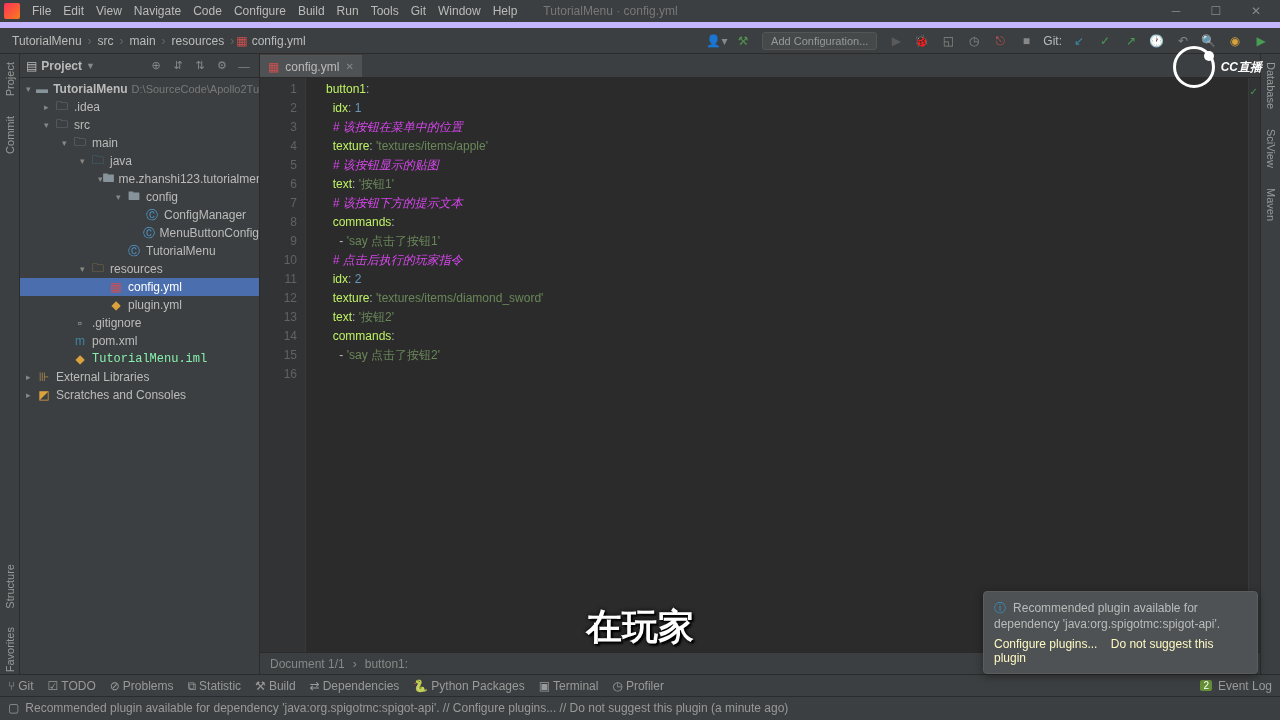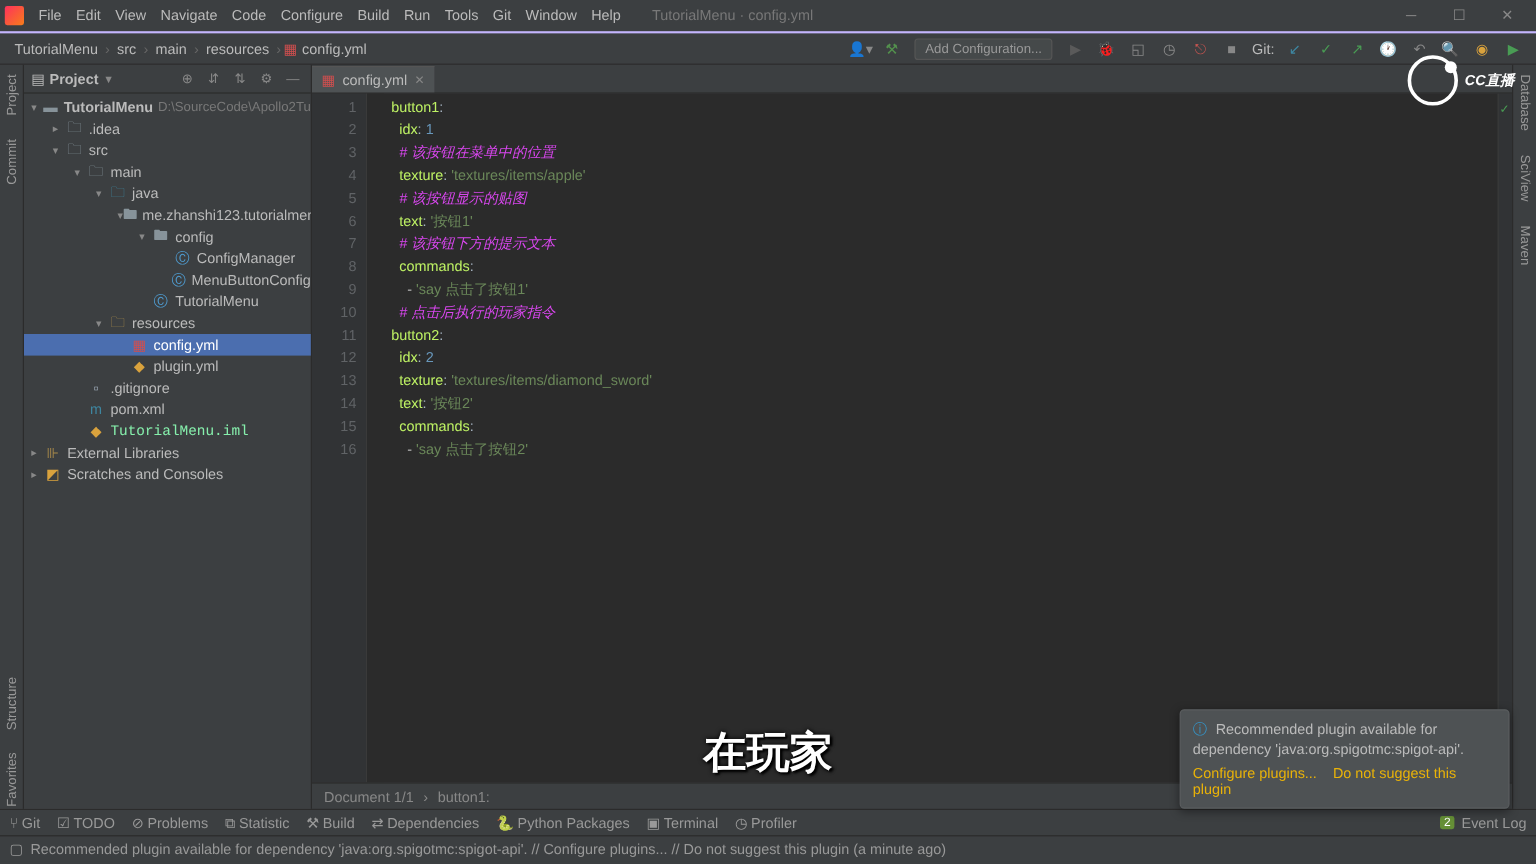"File" .titlebar { border-bottom: 2px solid #c4b5fd -> 6px solid #c4b5fd }
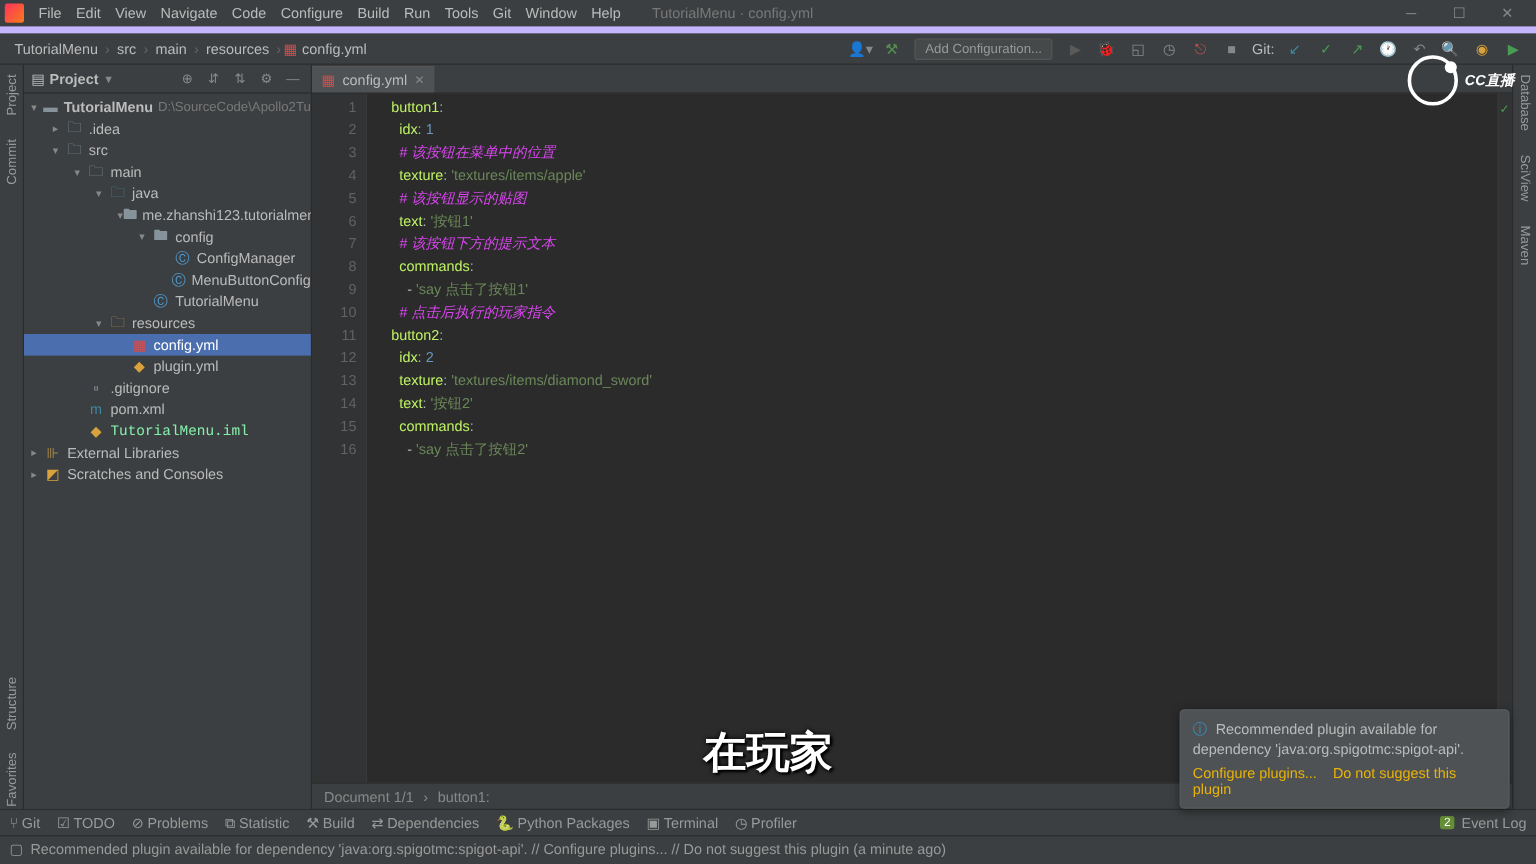"button2:" div.line { html: <div><span>button2</span><span>:</span></div> -> none }
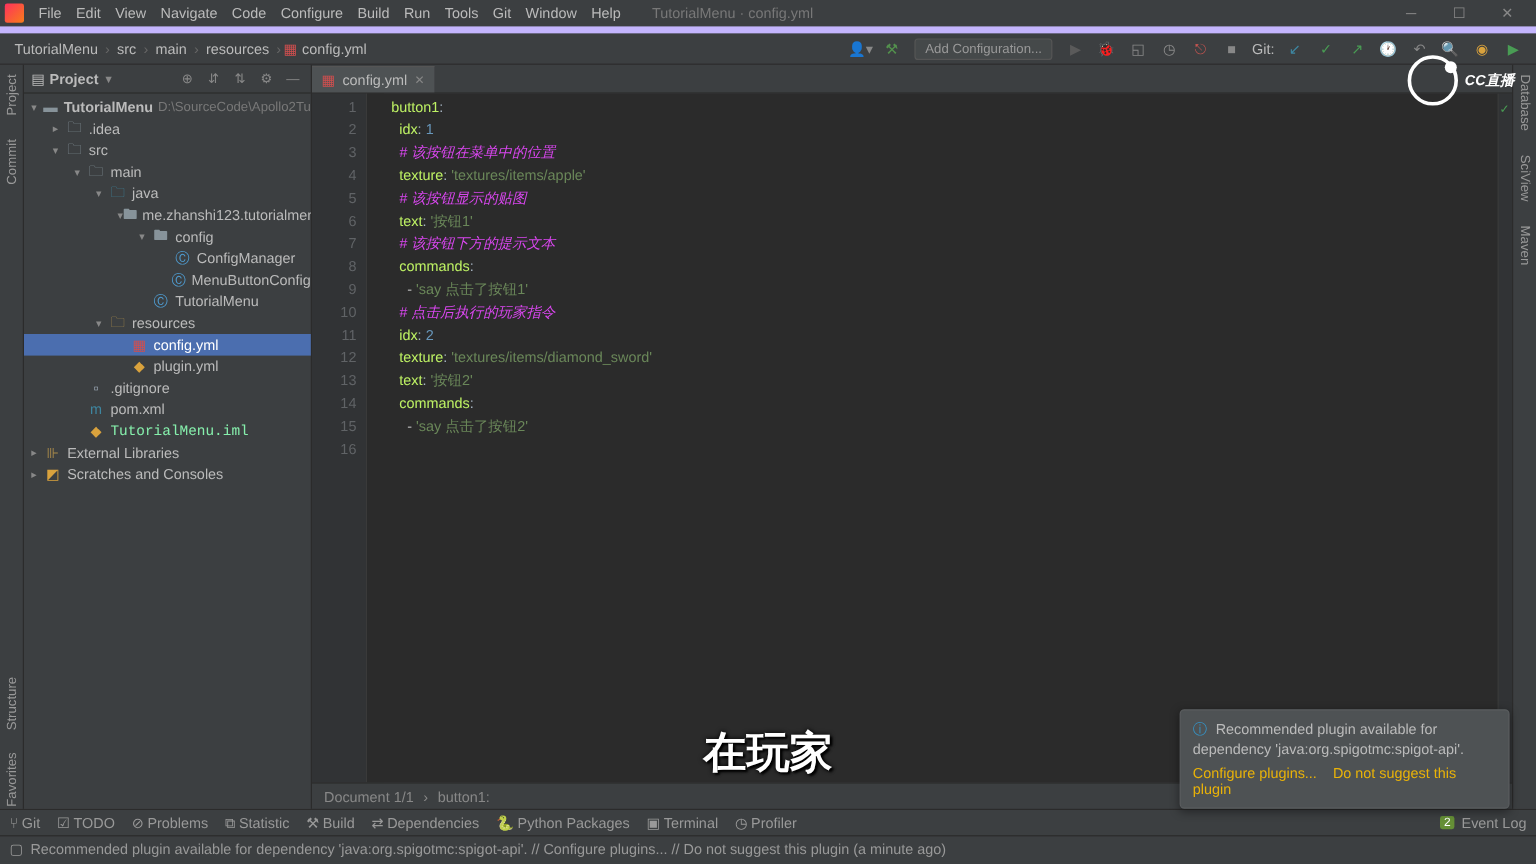"Configure plugins..." .notif .links span { color: #eab308 -> #fef9c3 }
